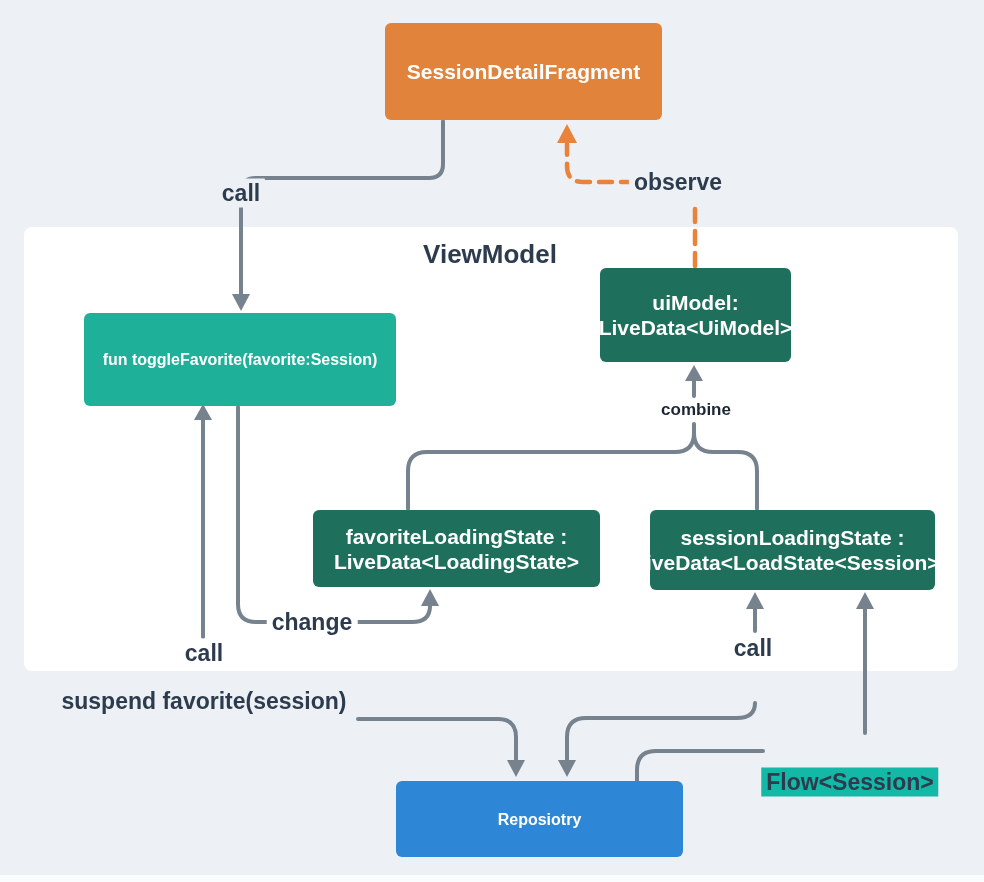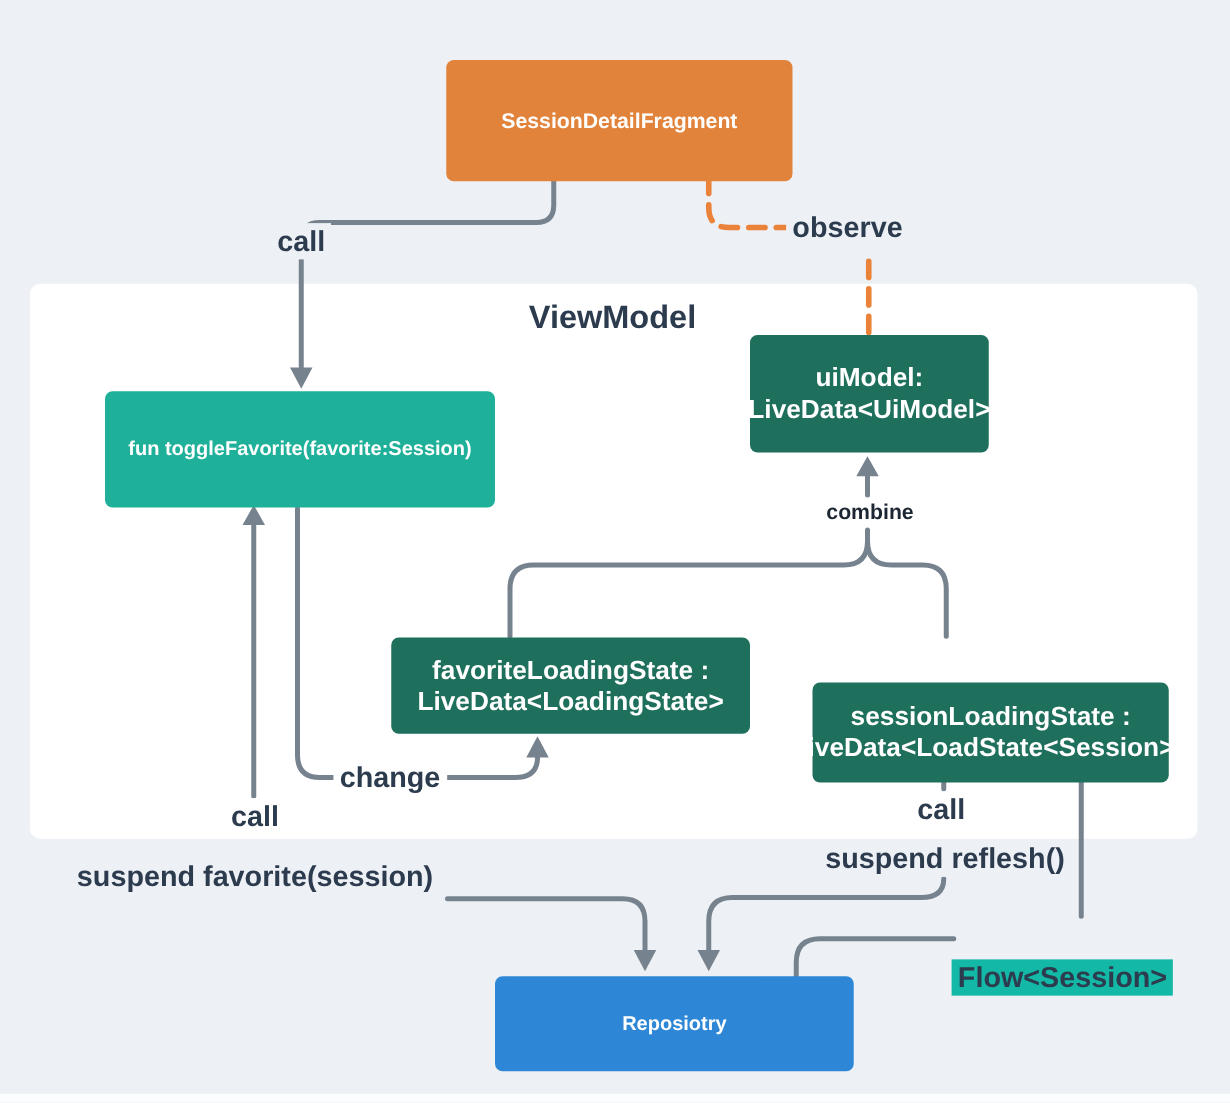"SessionDetailFragment" #n-fragment { font-size: 17px -> 21px; left: 357px -> 385px; margin-top: 25px -> none }
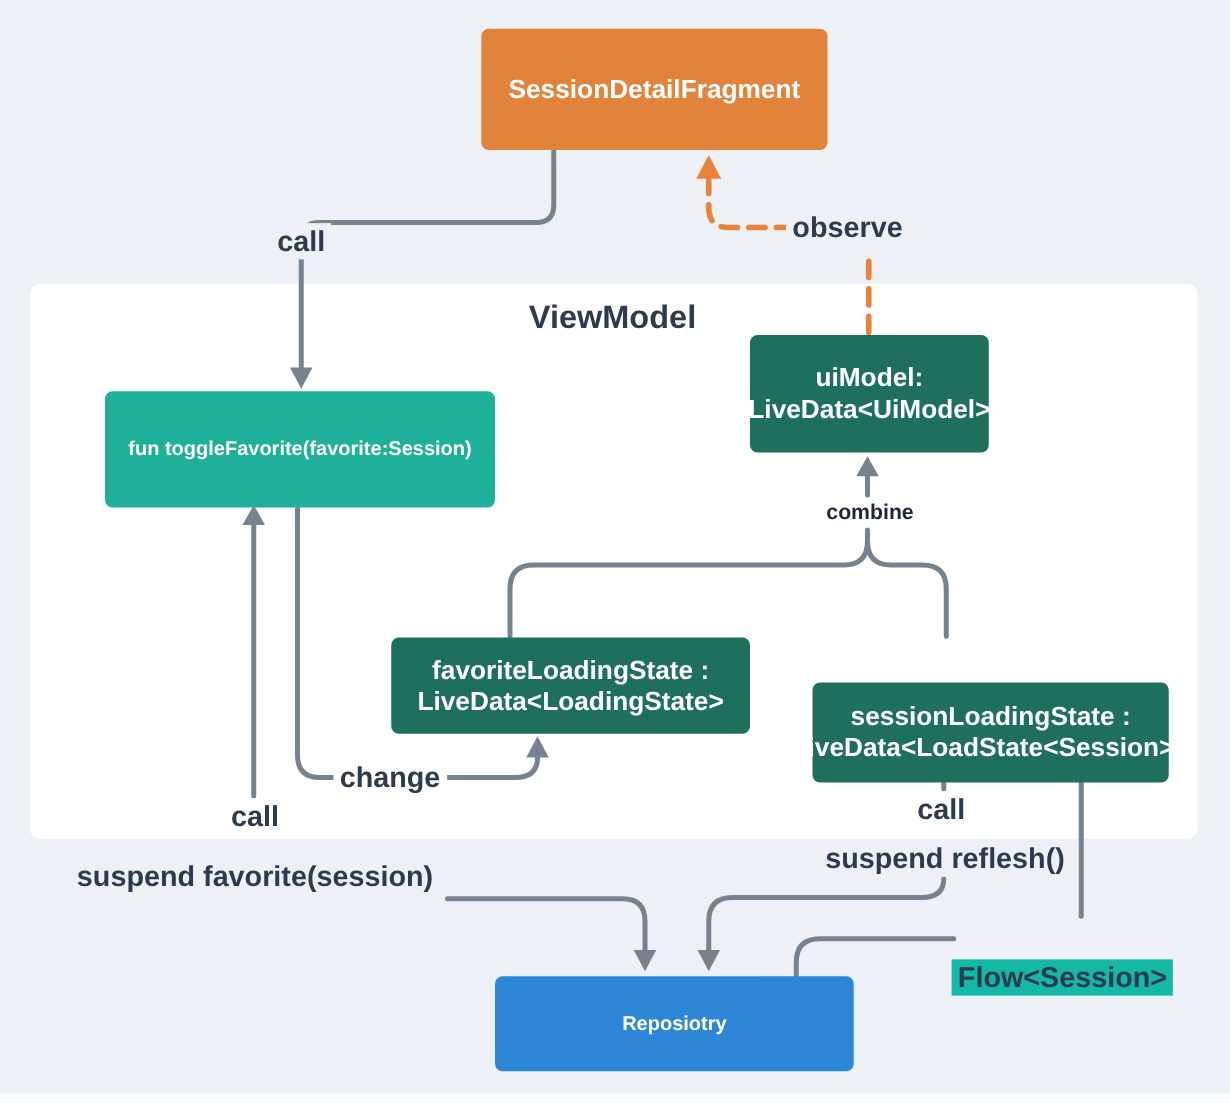"sessionLoadingState :" #n-session { margin-top: 36px -> none }
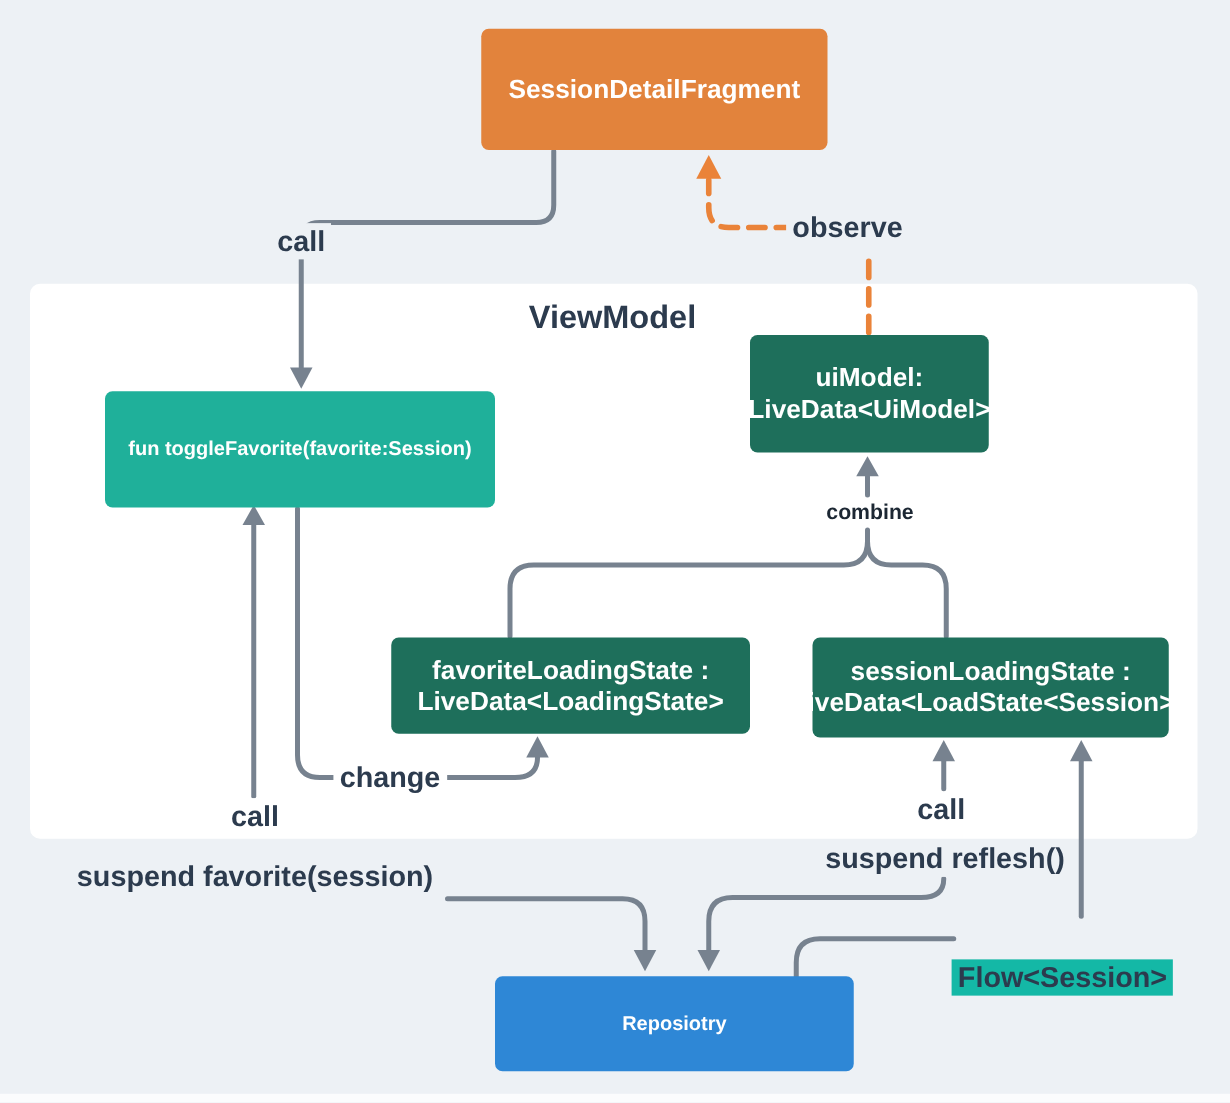"suspend reflesh()" div.lbl { html: <div>suspend reflesh()</div> -> none }
